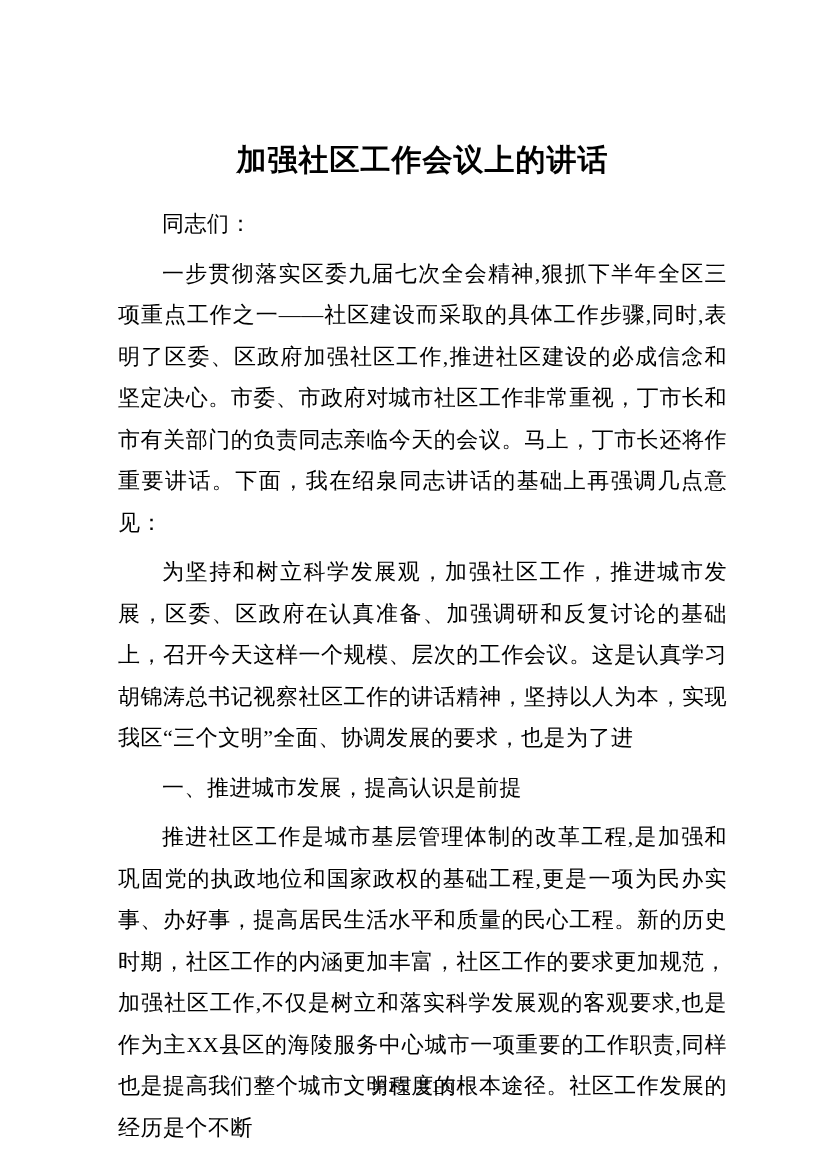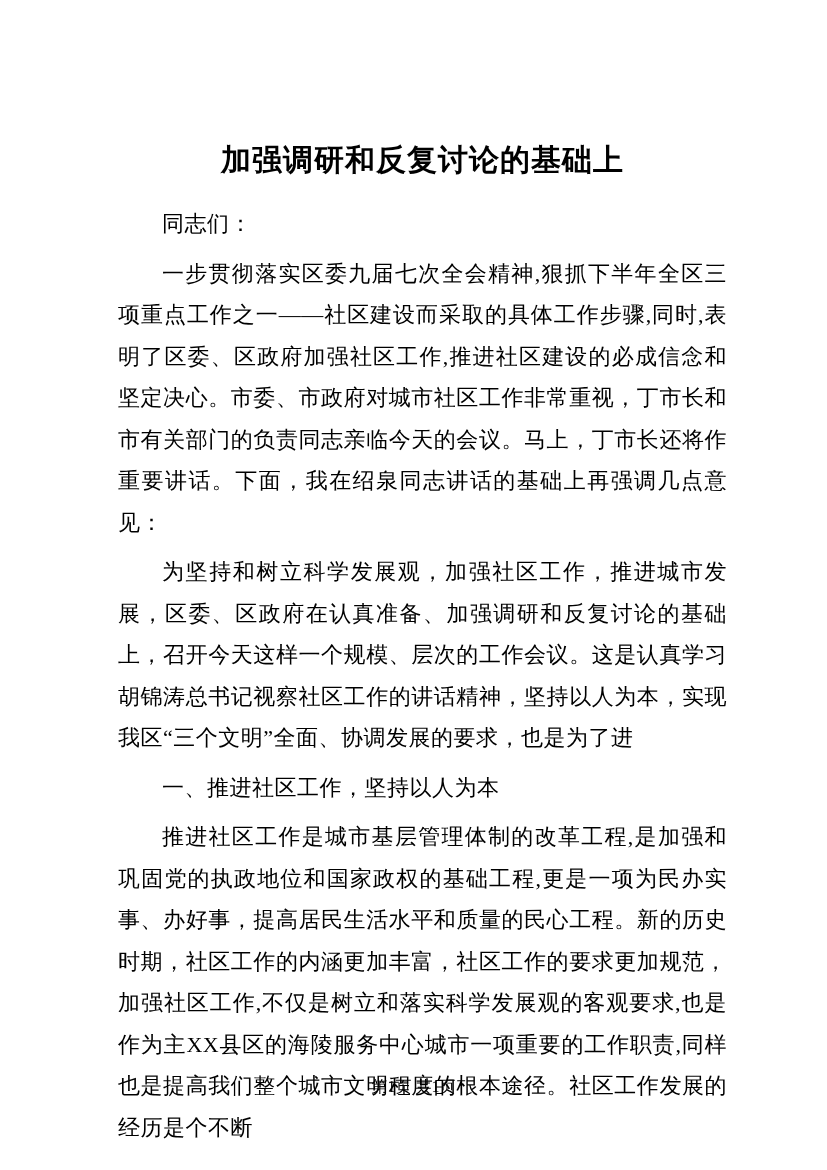"加强调研和反复讨论的基础上" h1.doc-title { text: 调研和反复讨论的基础上 -> 社区工作会议上的讲话 }
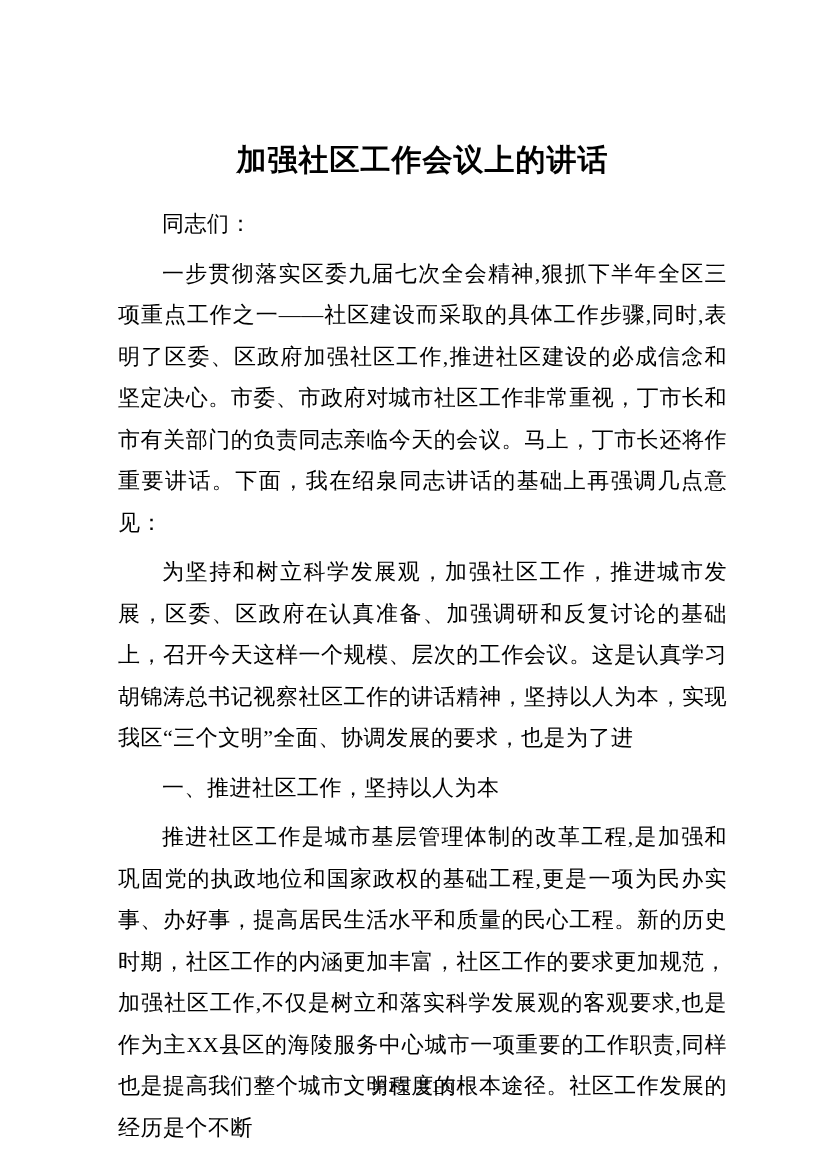"一、推进社区工作，坚持以人为本" p.para { text: 社区工作，坚持以人为本 -> 城市发展，提高认识是前提 }
